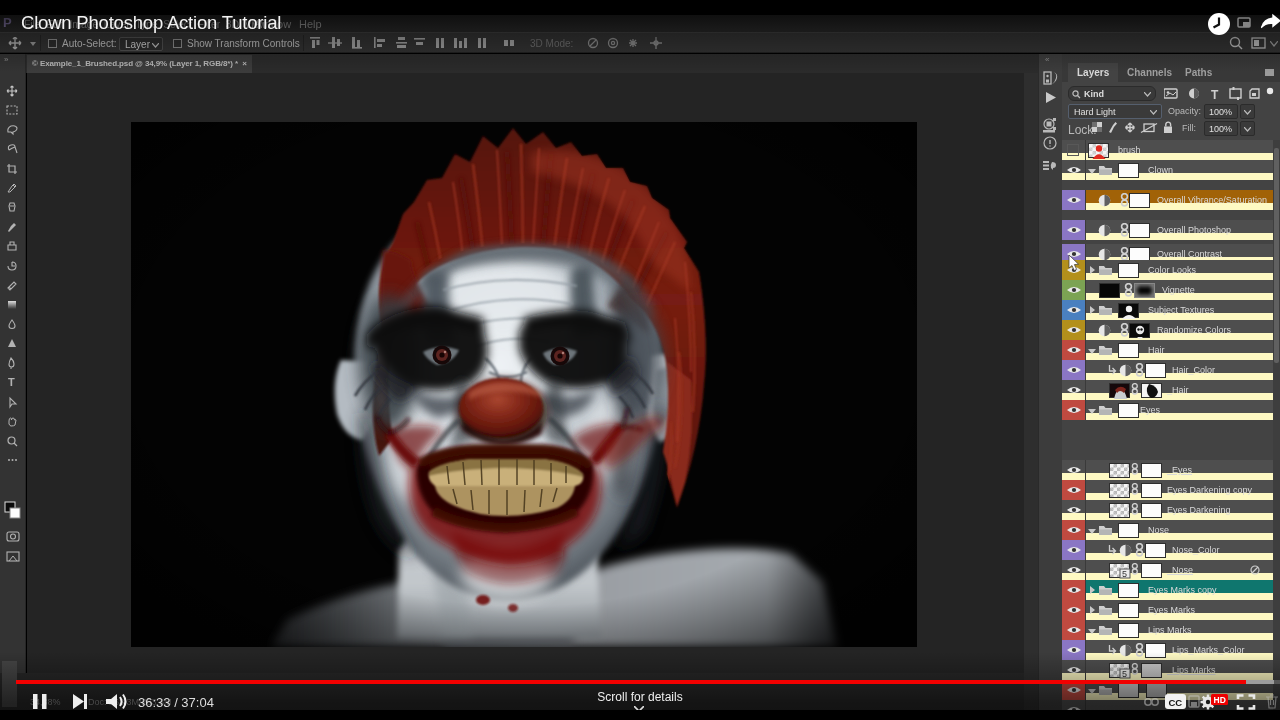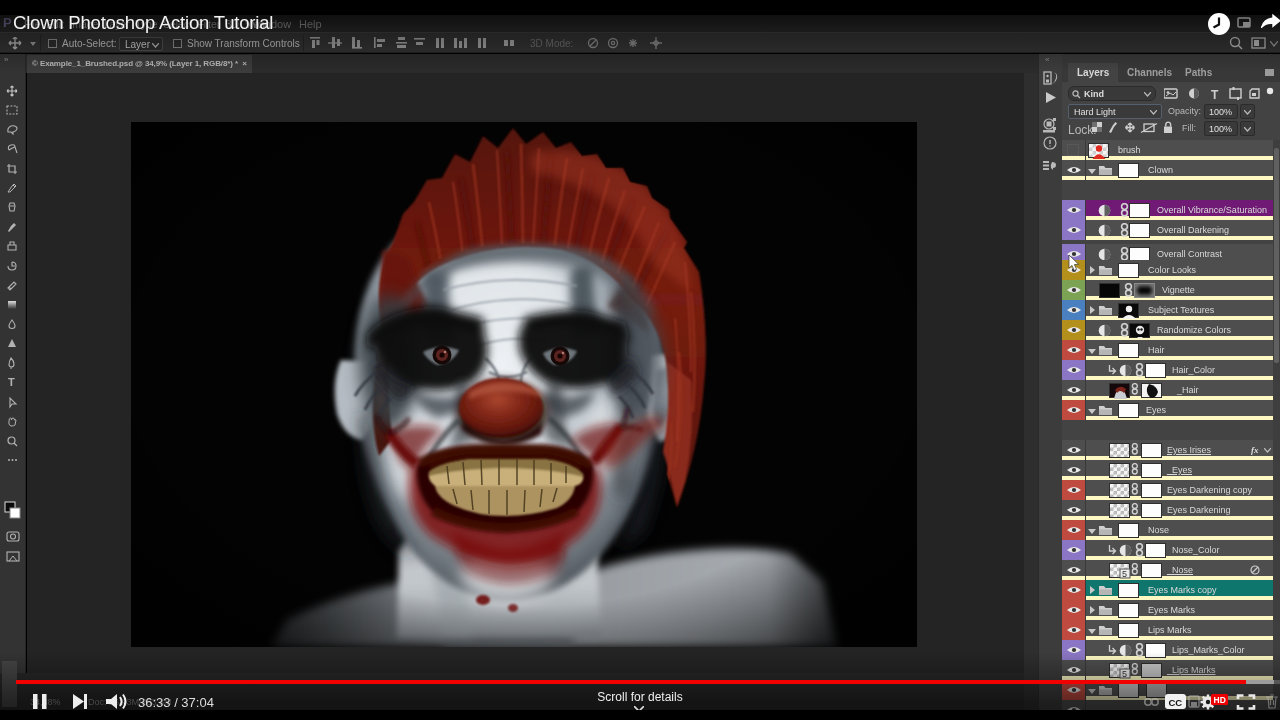"Clown Photoshop Action Tutorial" #yttitle { left: 13px -> 21px }
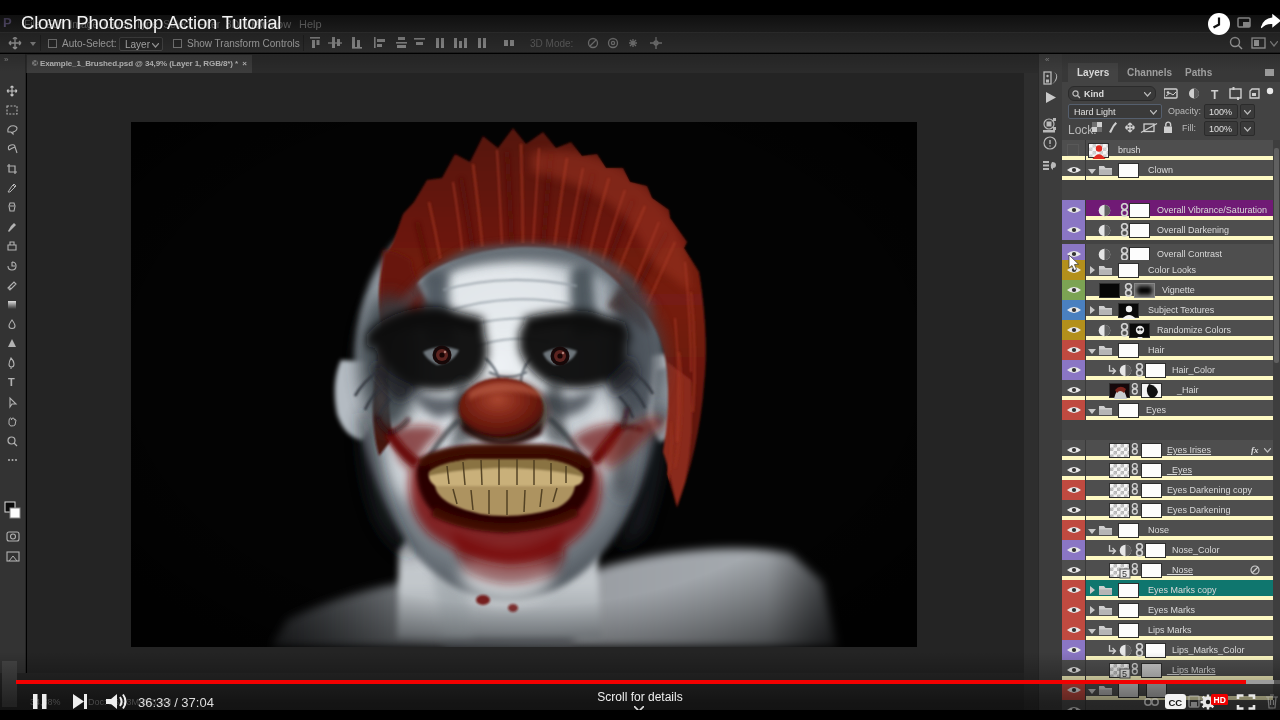"brush" .lrow { border-bottom: 4px solid #fef9c3 -> 7px solid #fef9c3 }
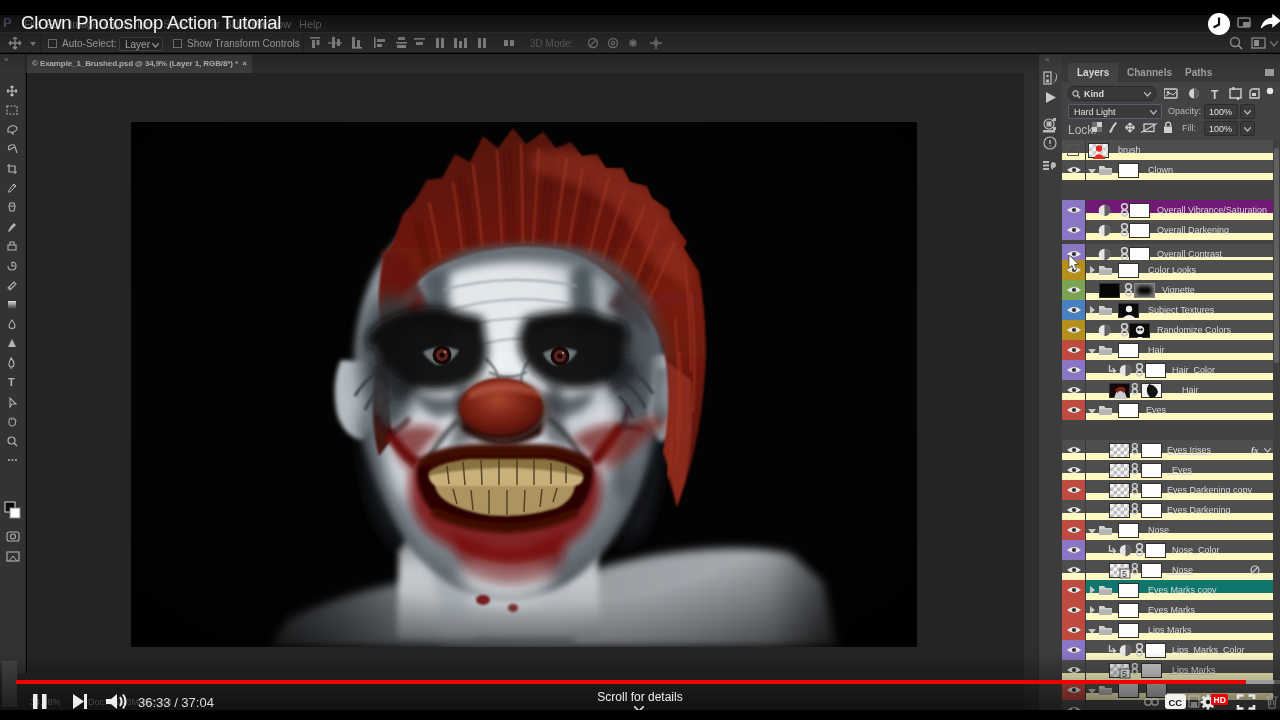"Overall Vibrance/Saturation" div.lrow { background: #701a75 -> #a16207; top: 146px -> 136px }
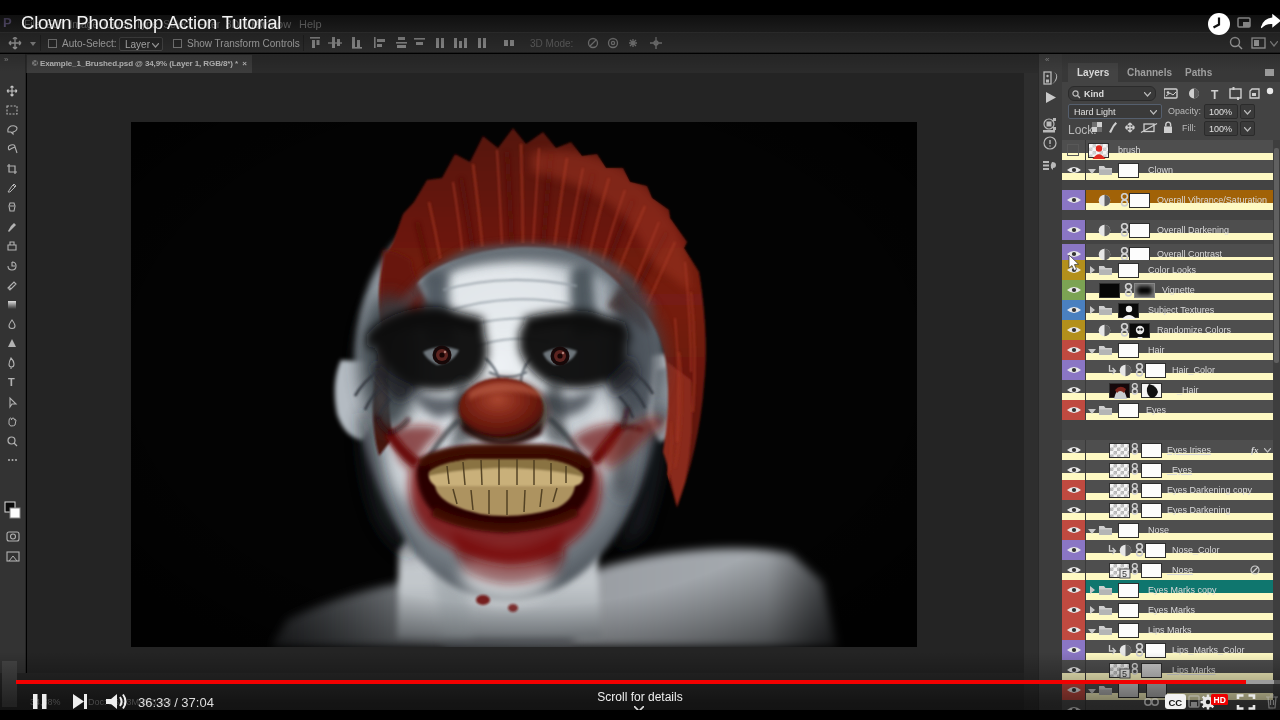"Overall Darkening" span { text: Darkening -> Photoshop }
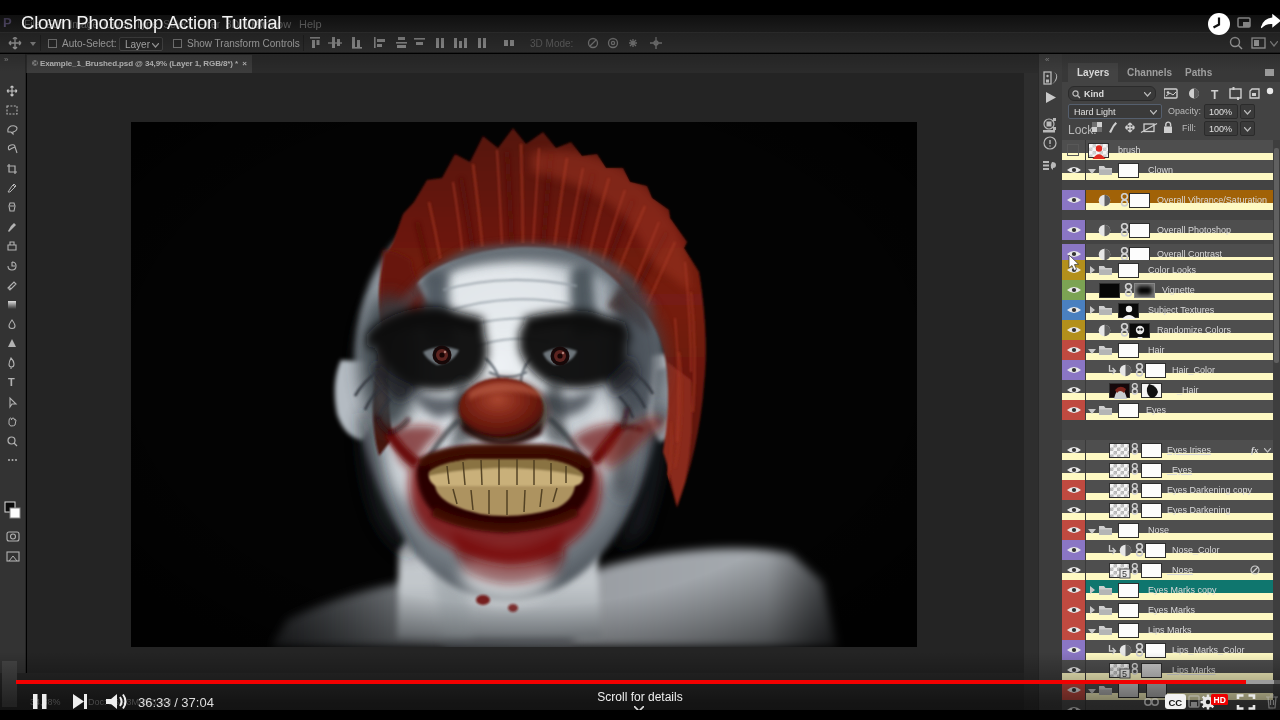"_Hair" span { left: 115px -> 105px }
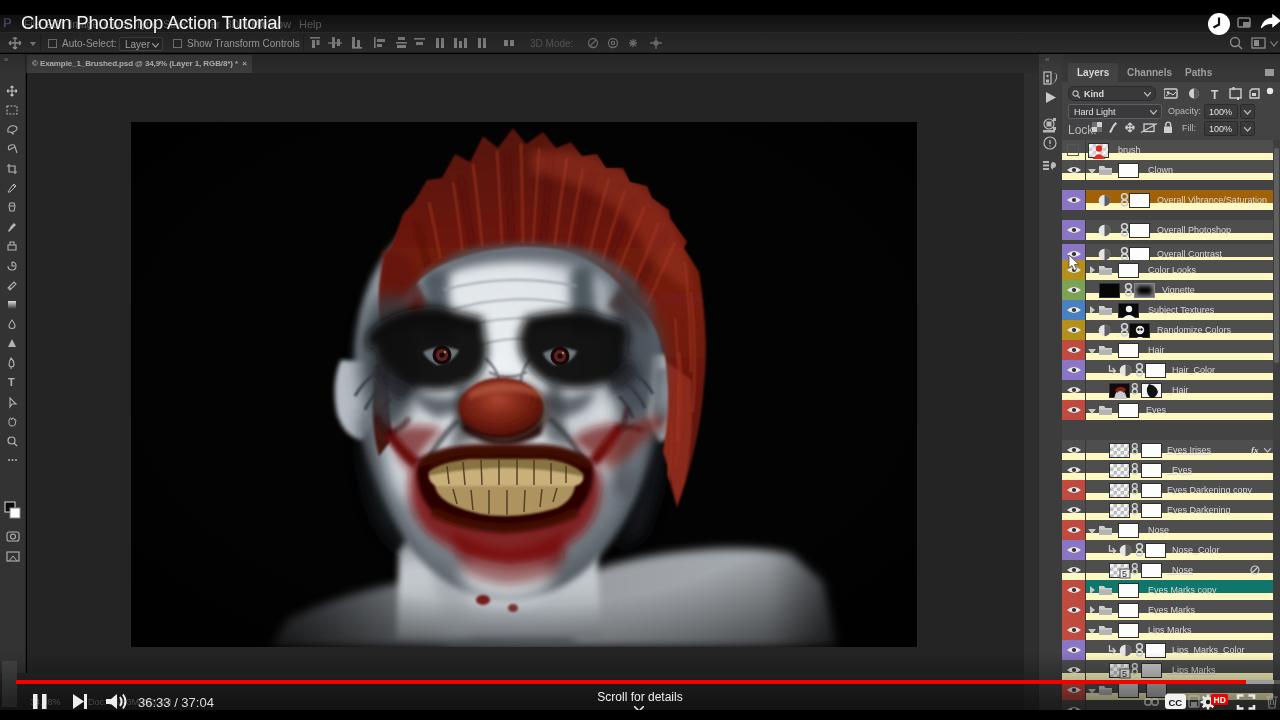"Eyes" span { left: 84px -> 78px }
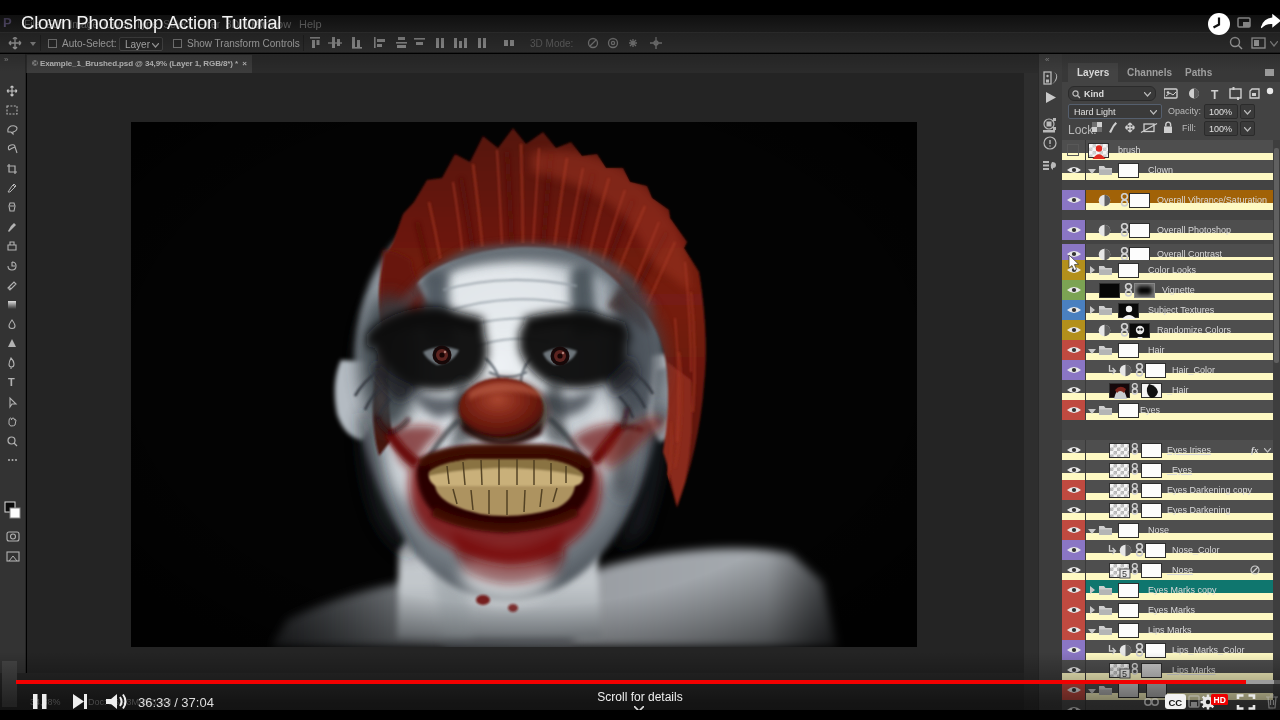"Eyes Irises" div.lrow { html: <div> <div> <svg> <path></path> <circle></circle> </svg> </div> <div></div> <svg> <circle></circle> <circle></circle> </svg> <div></div> <span>Eyes Irises</span> <span>fx</span> <svg> <path></path> </svg> </div> -> none }
